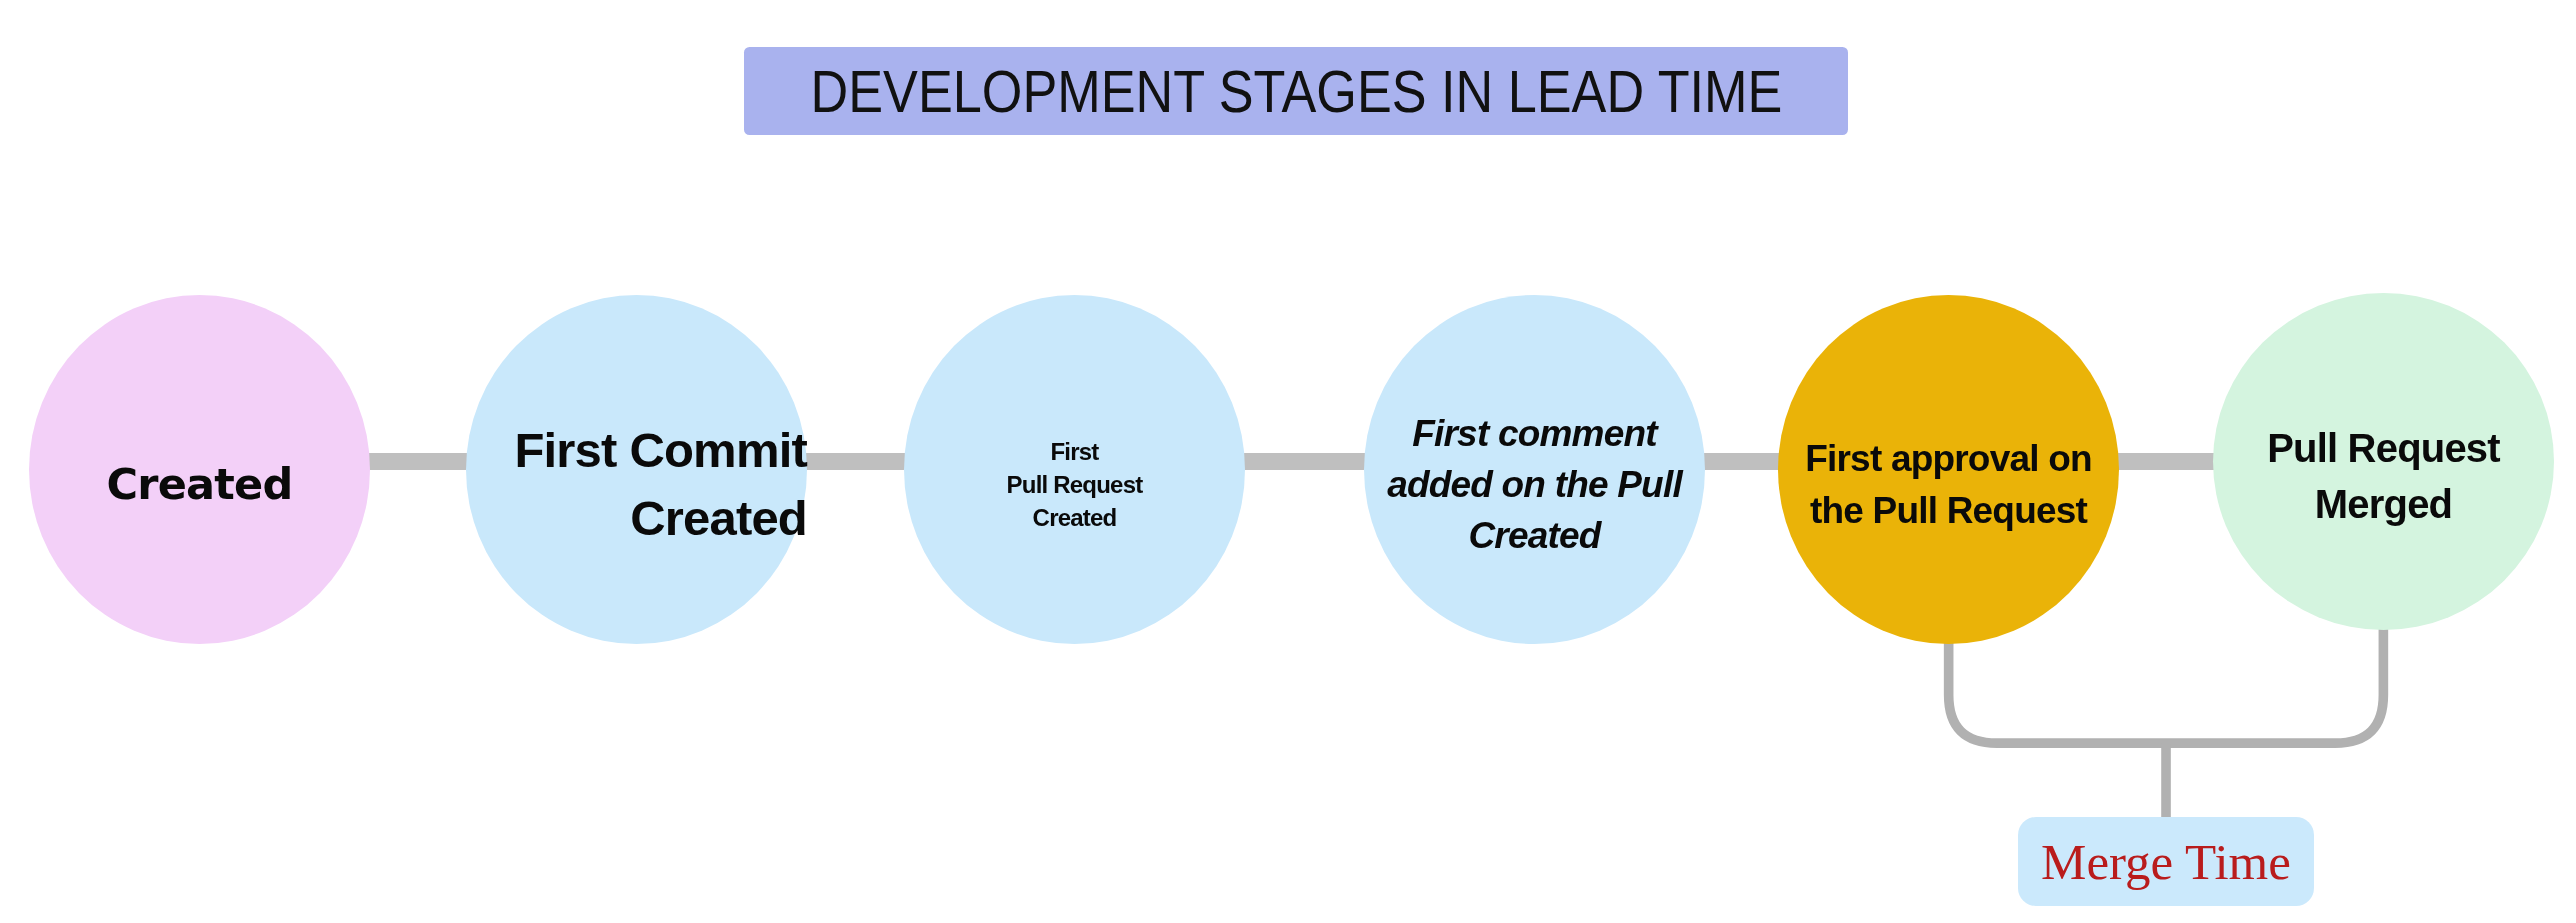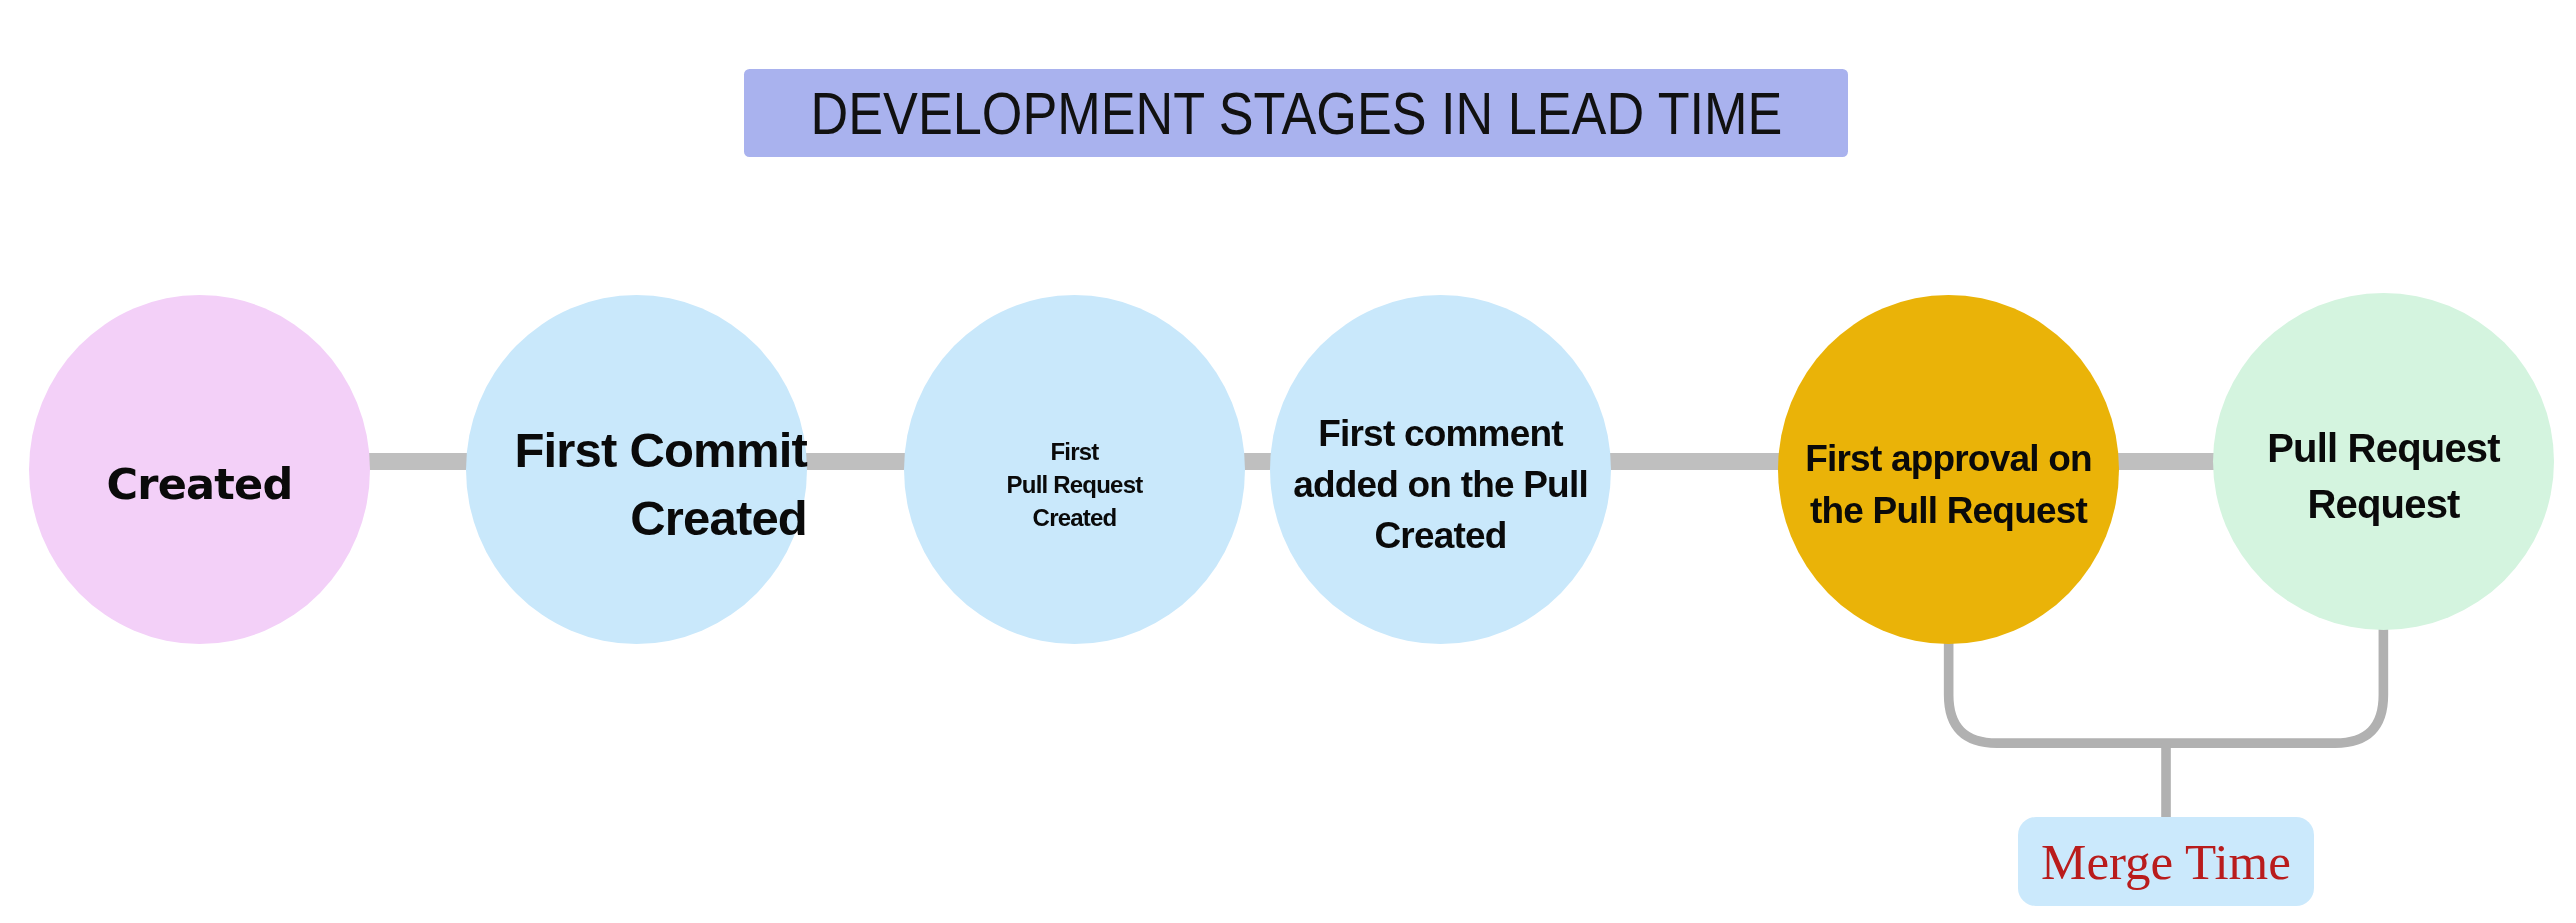"DEVELOPMENT STAGES IN LEAD TIME" div { margin-top: 22px -> none }
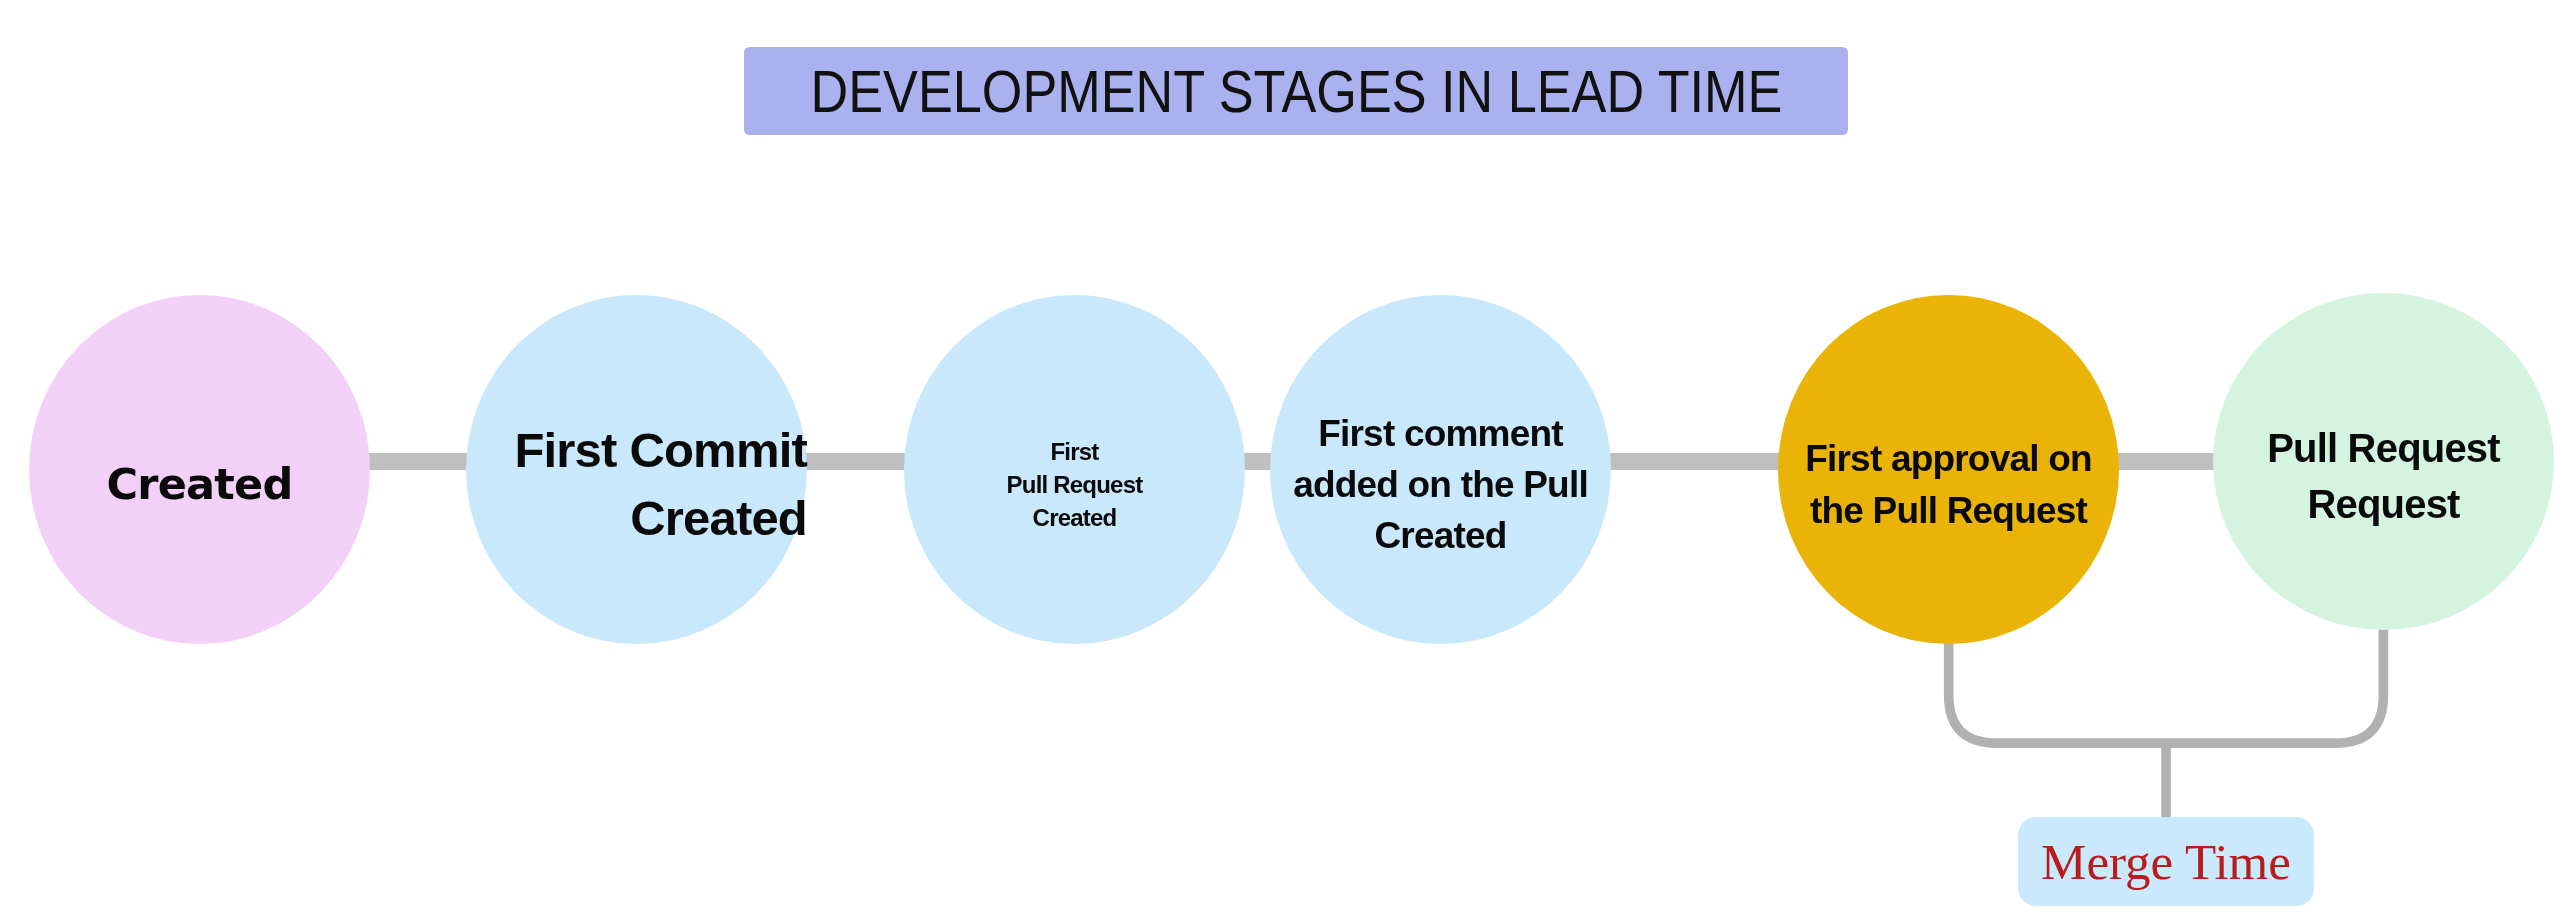"First comment" div.stage { font-style: none -> italic; left: 1270px -> 1364px }
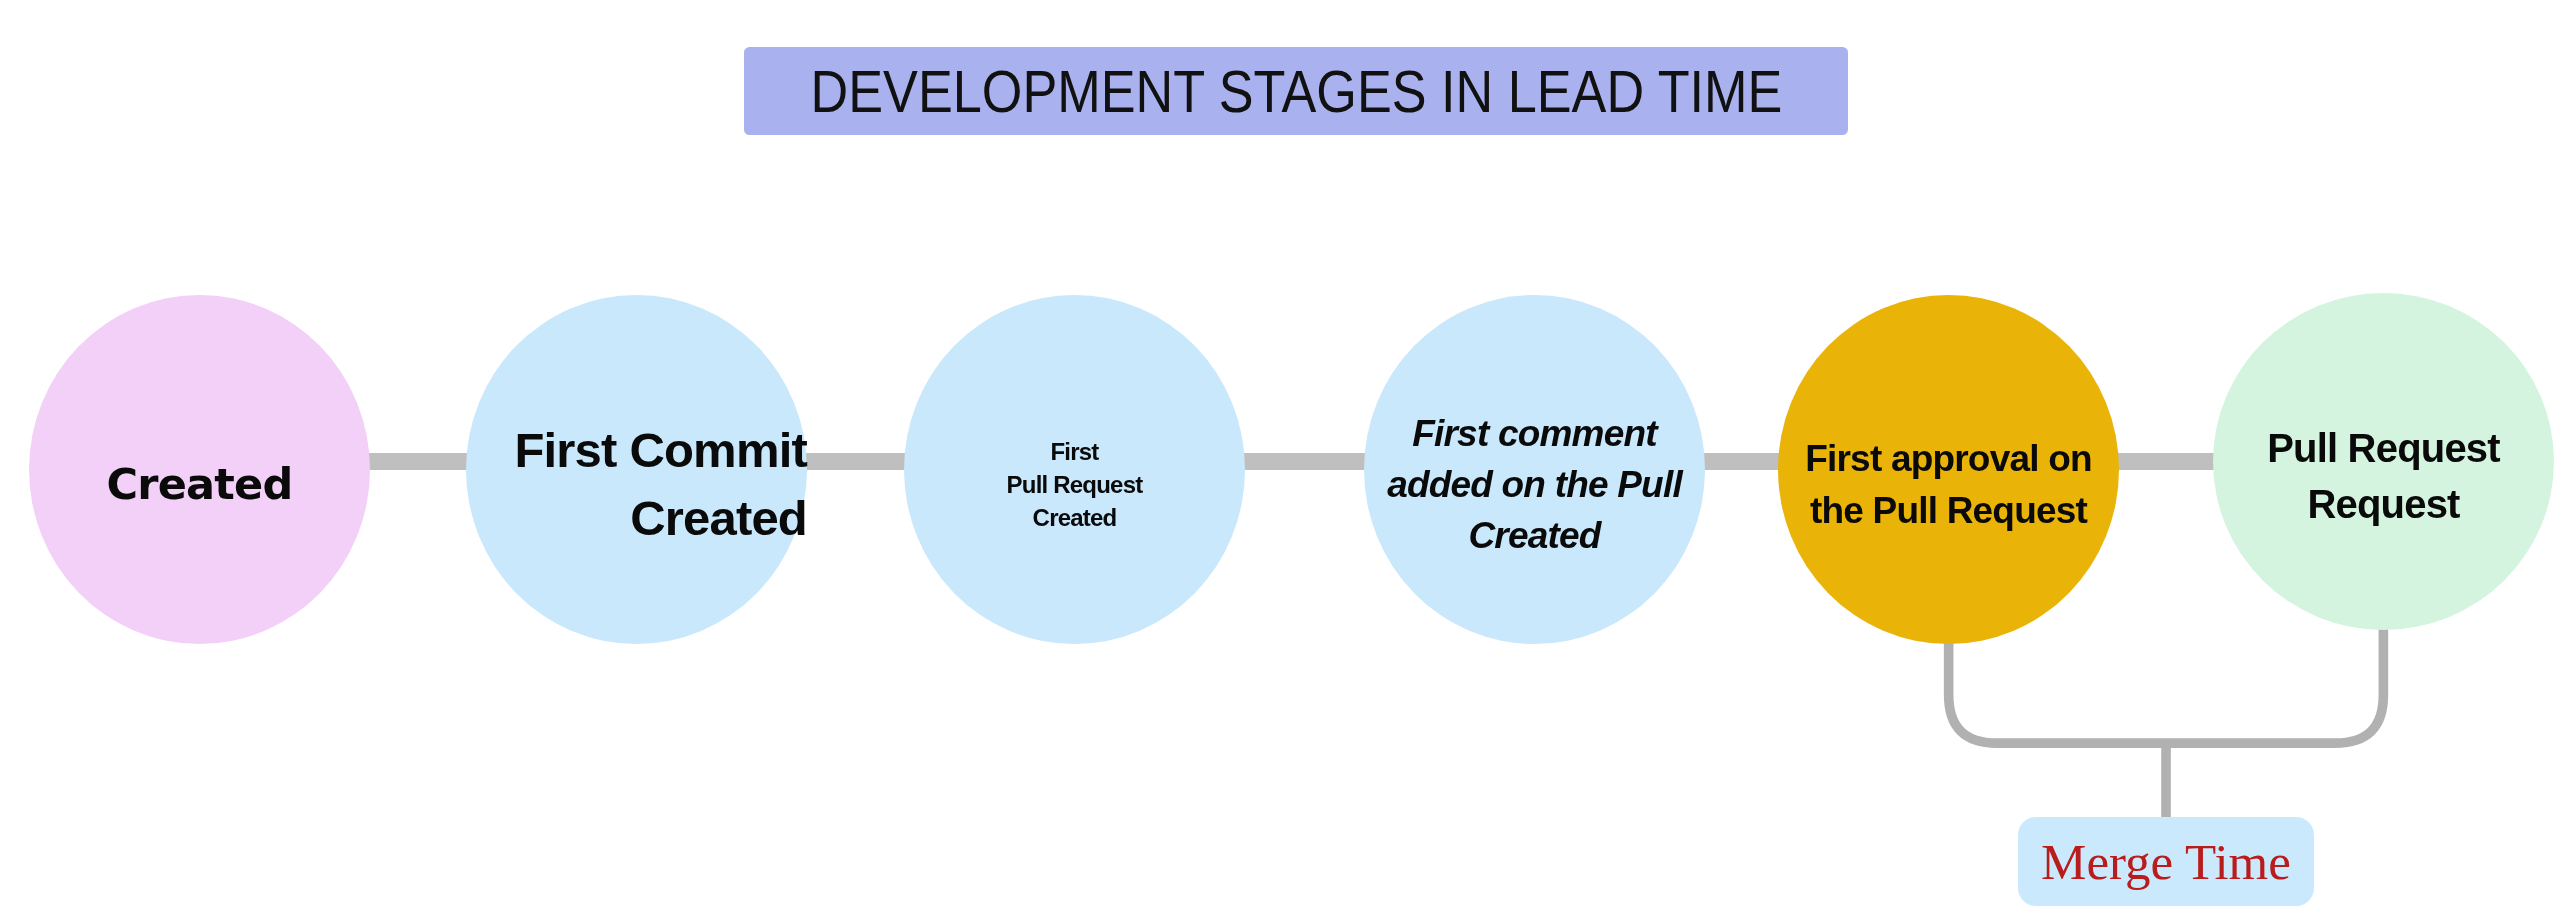"Request" span.ln { text: Request -> Merged }
